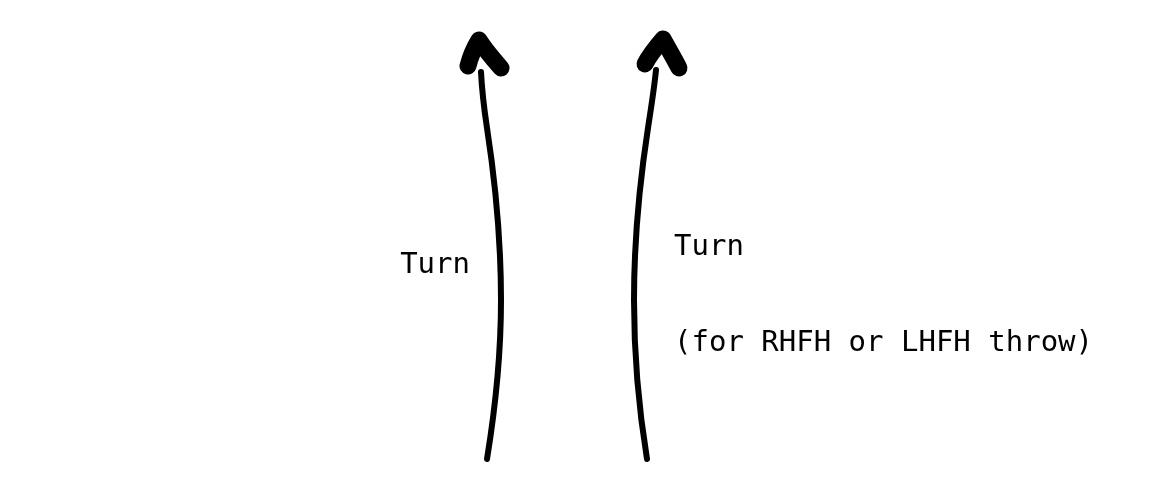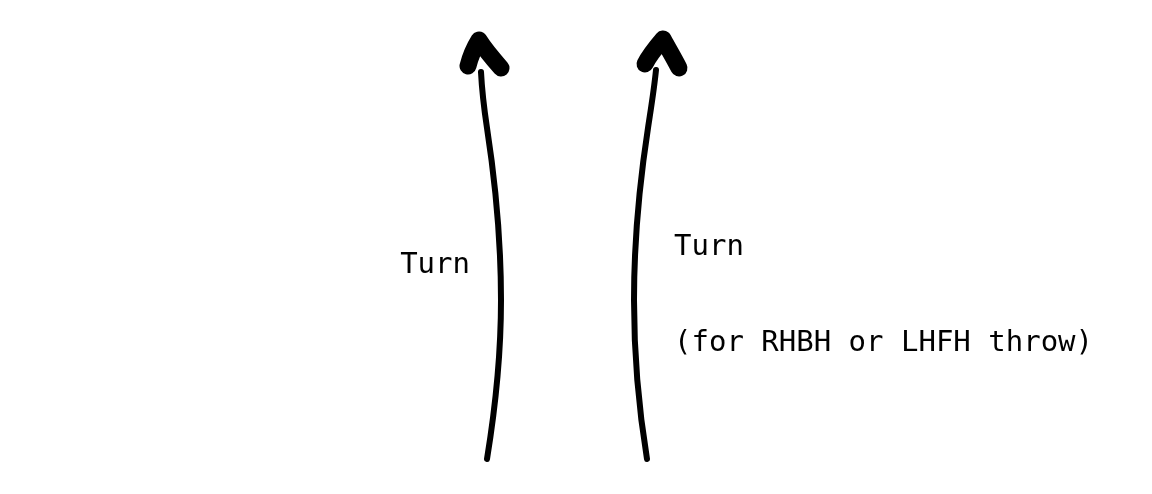"(for RHBH or LHFH throw)" span.label-line { text: RHBH -> RHFH }
